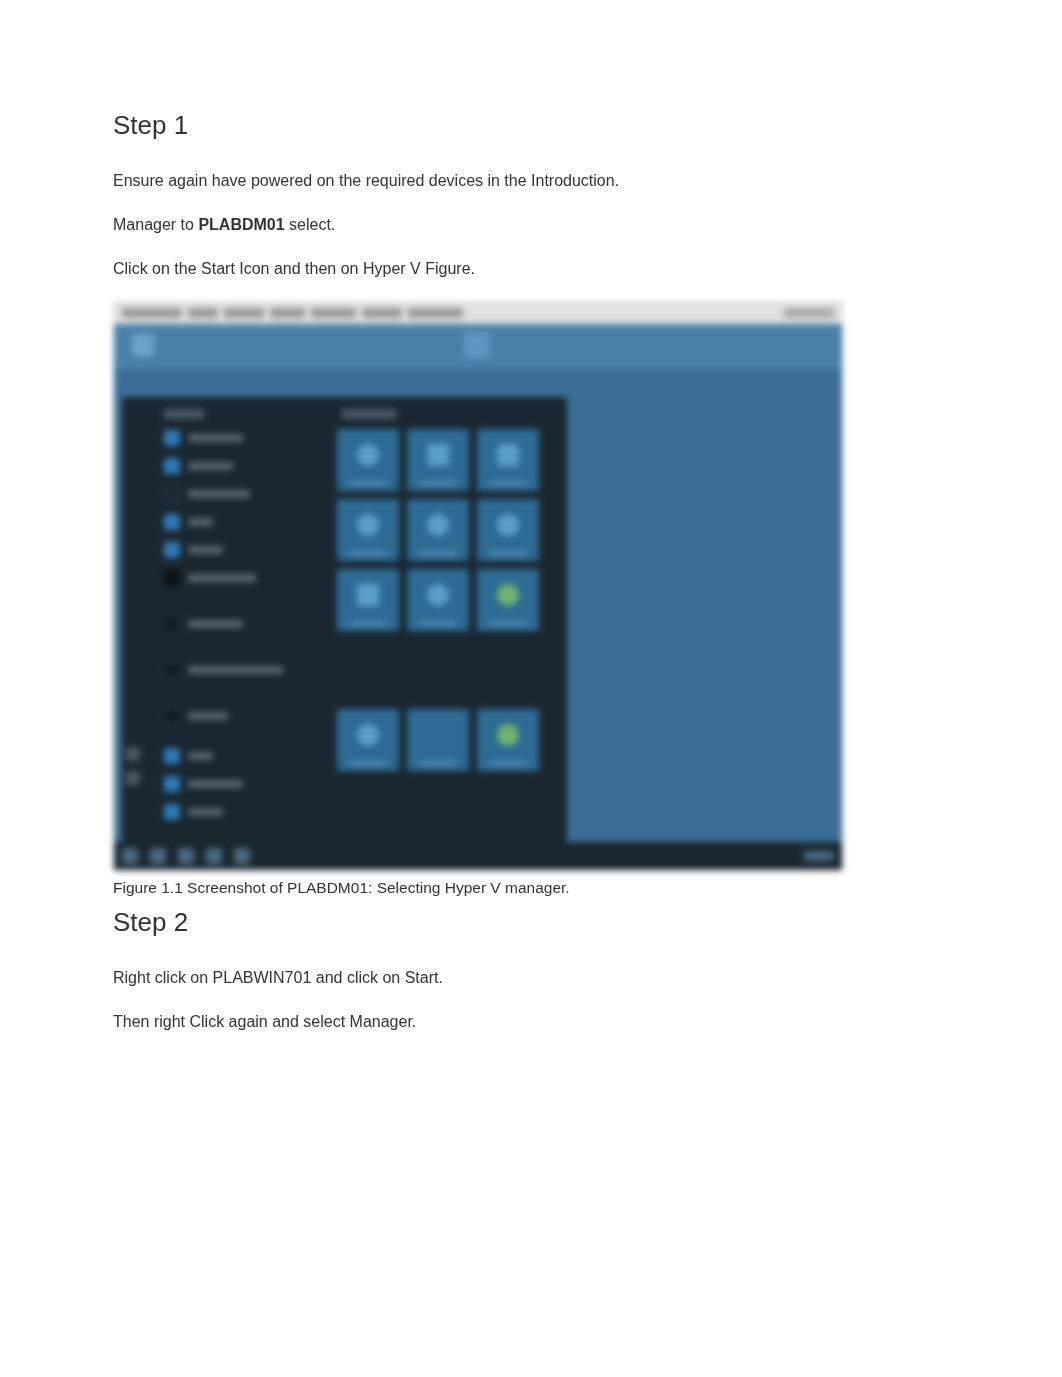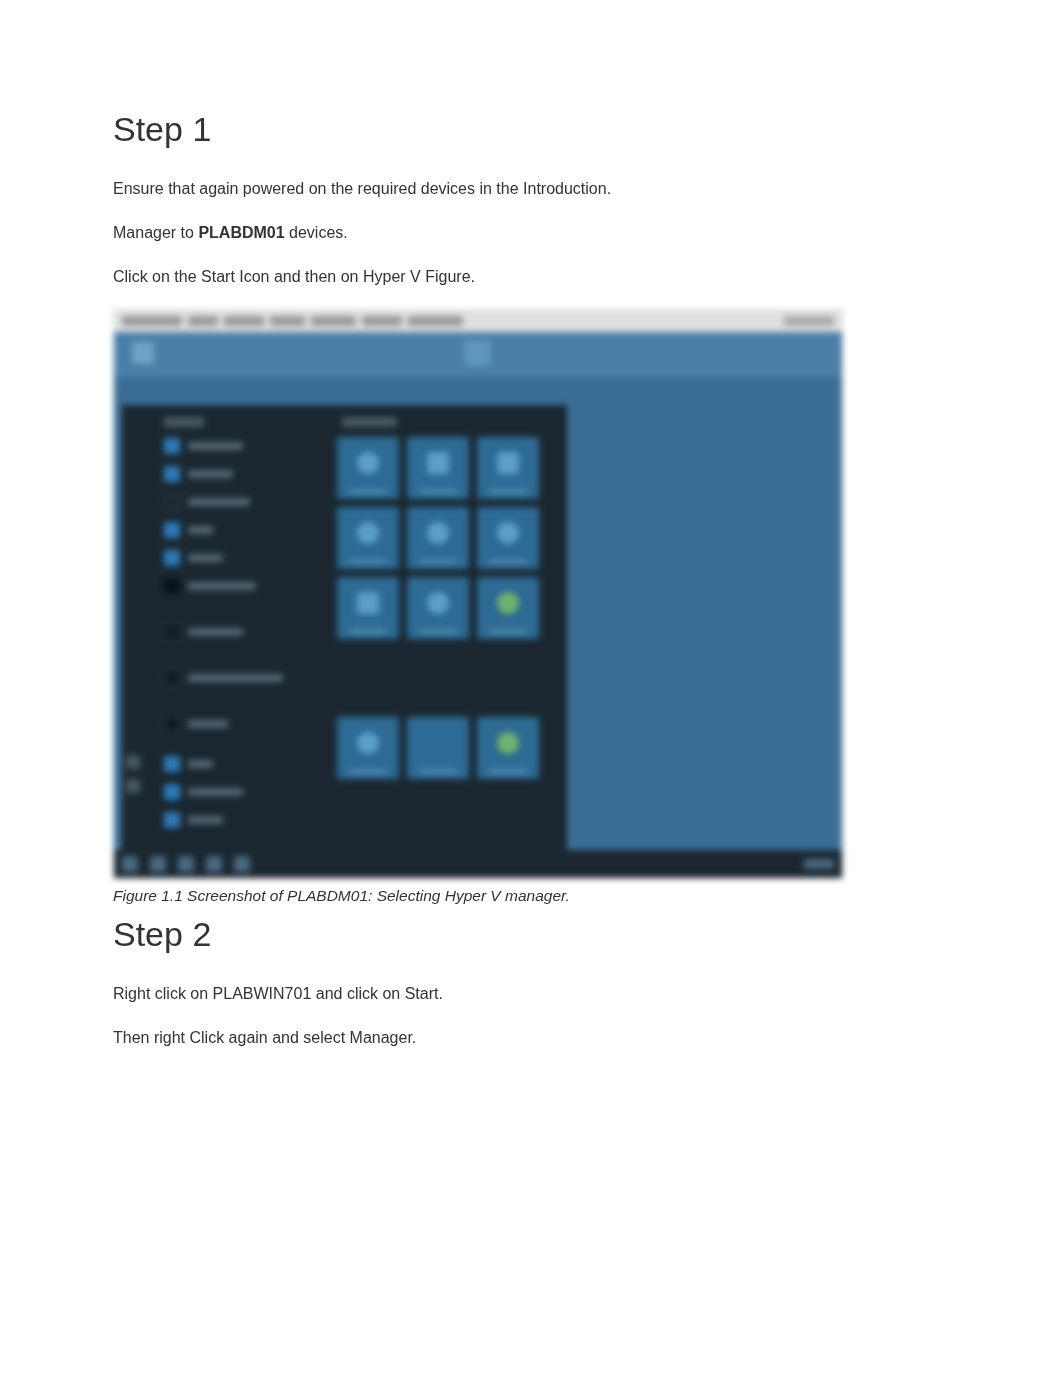"Step 1" h2.step-heading { font-size: 34px -> 26px }
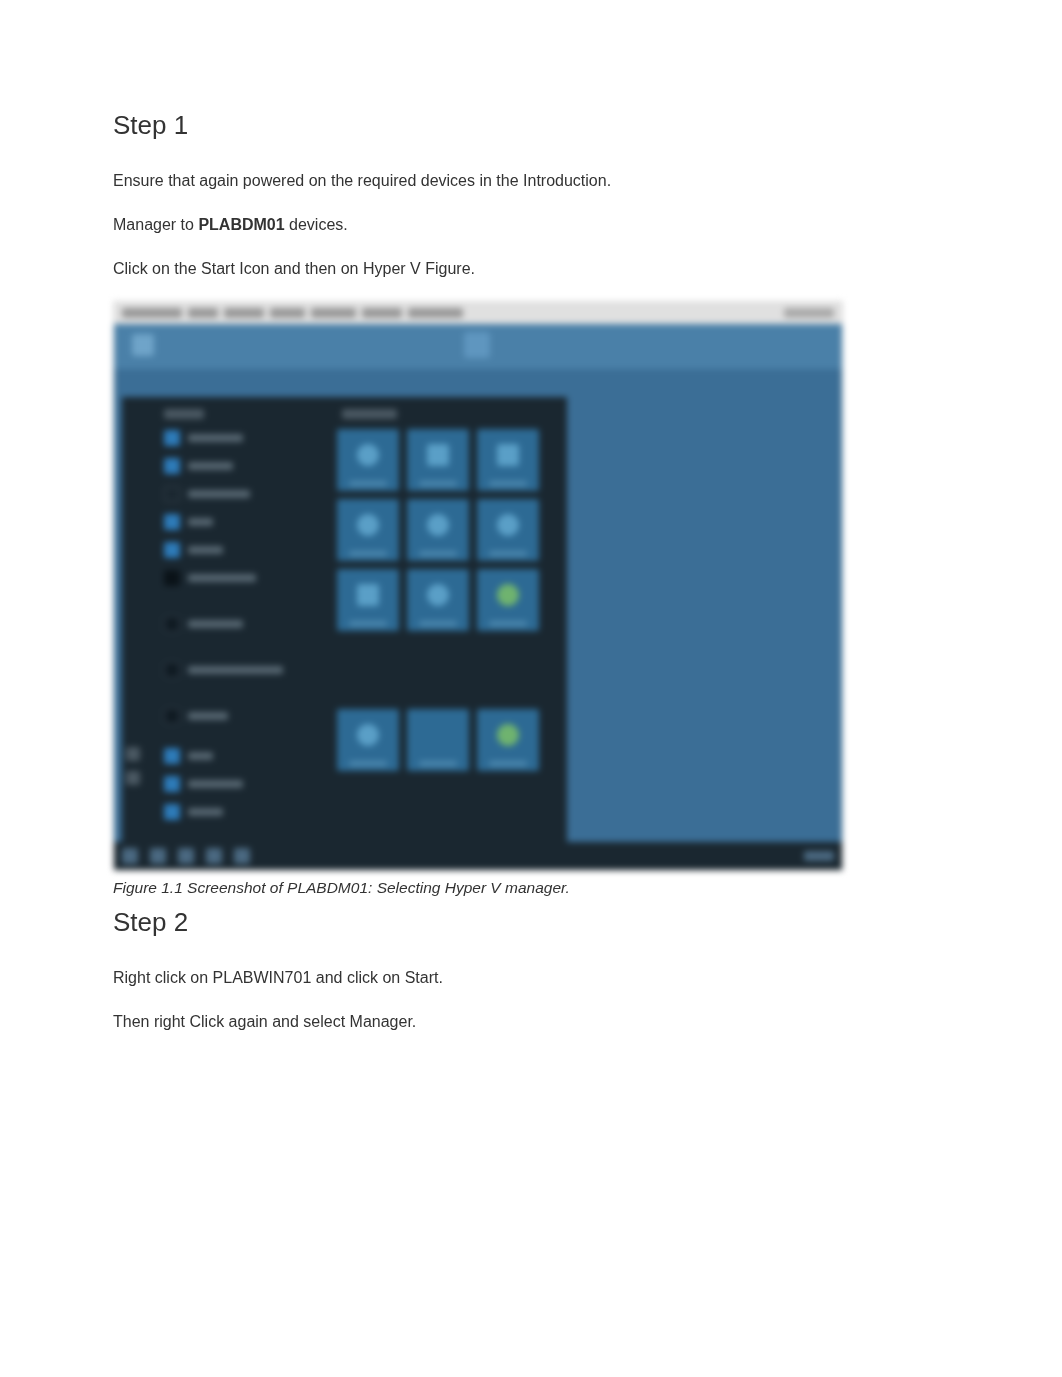"Ensure that again powered on" p.body-text { text: that again -> again have }
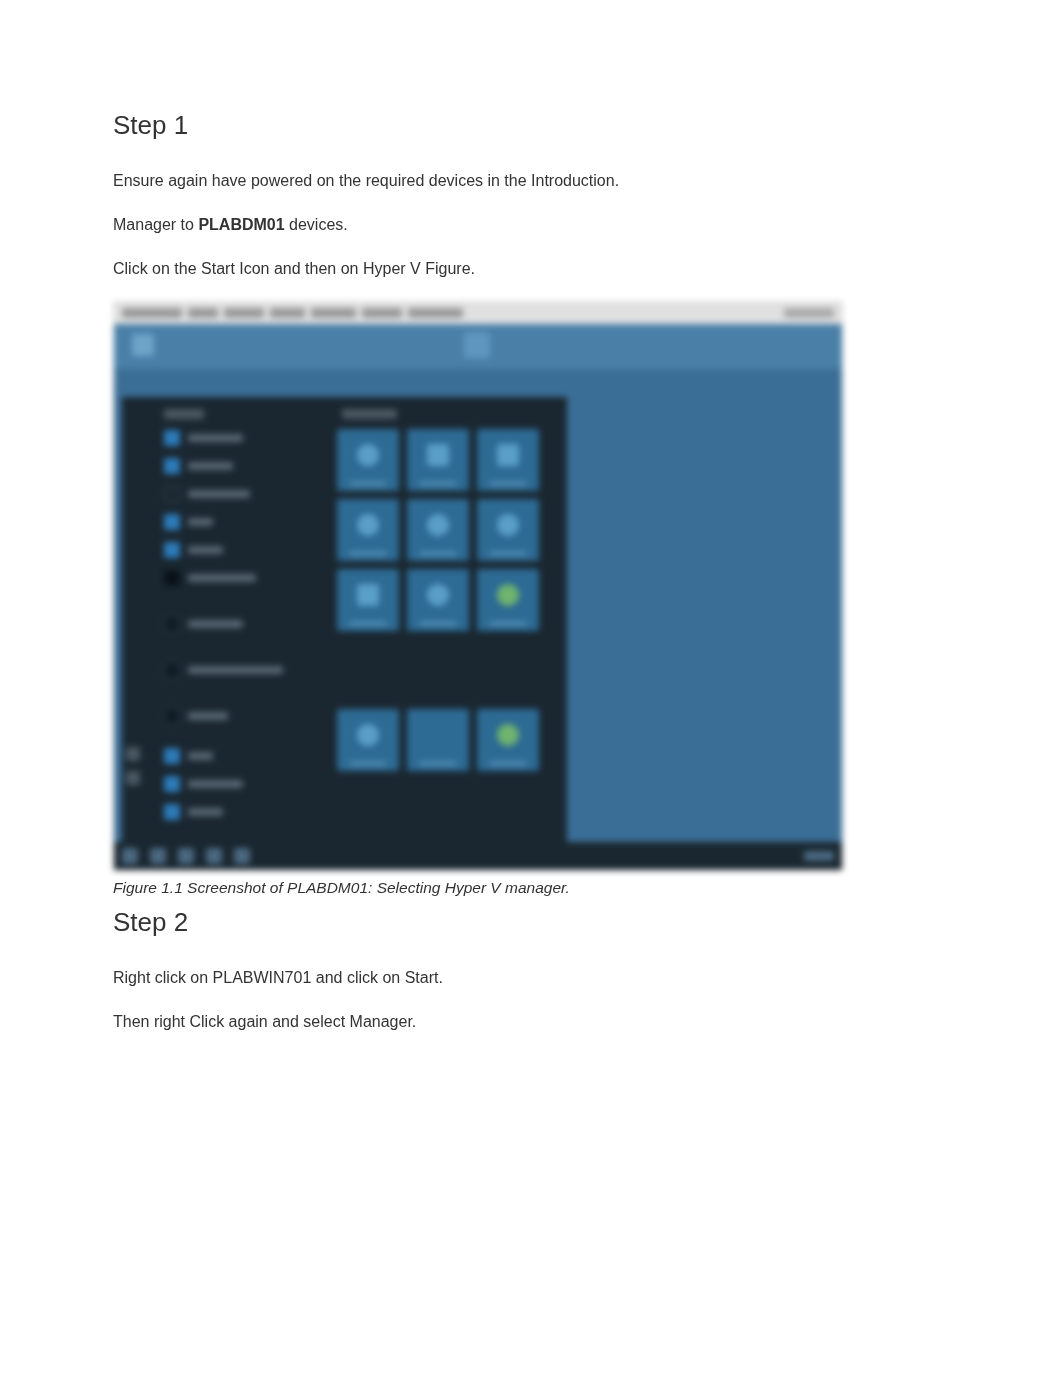"devices." span { text: devices -> select }
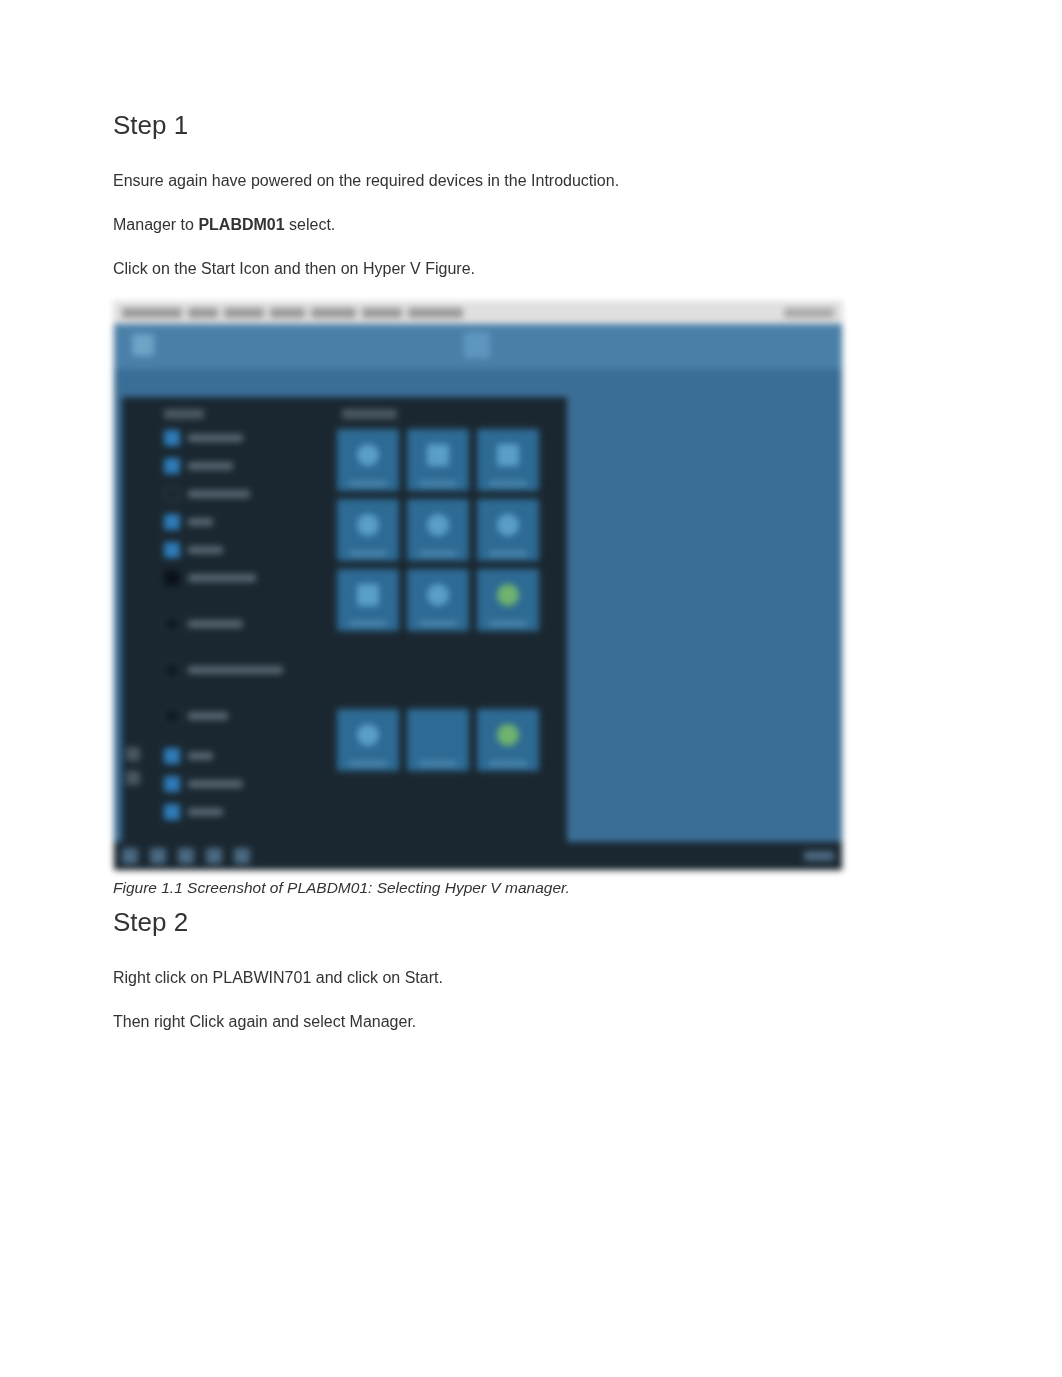"Figure 1.1 Screenshot of PLABDM01:" .figure-container { font-style: italic -> none }
